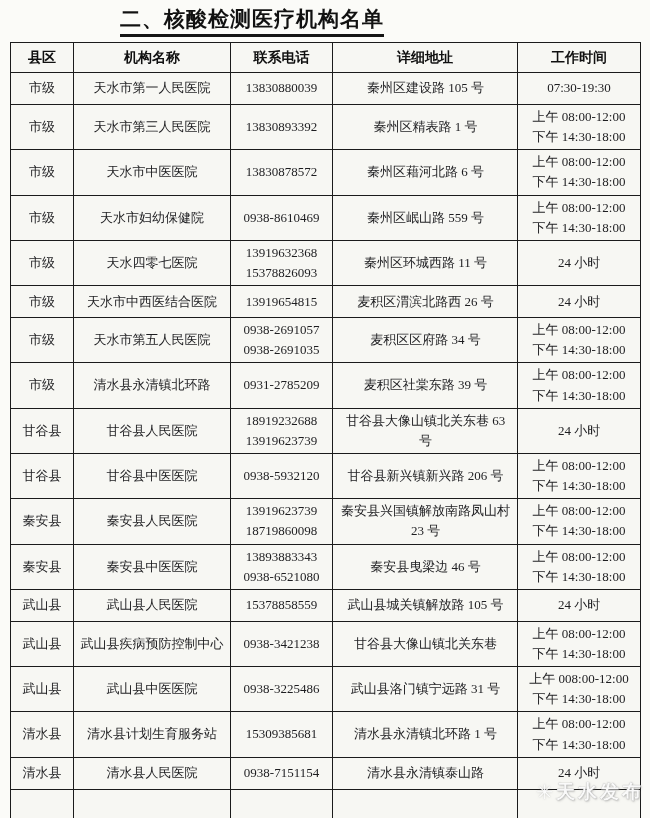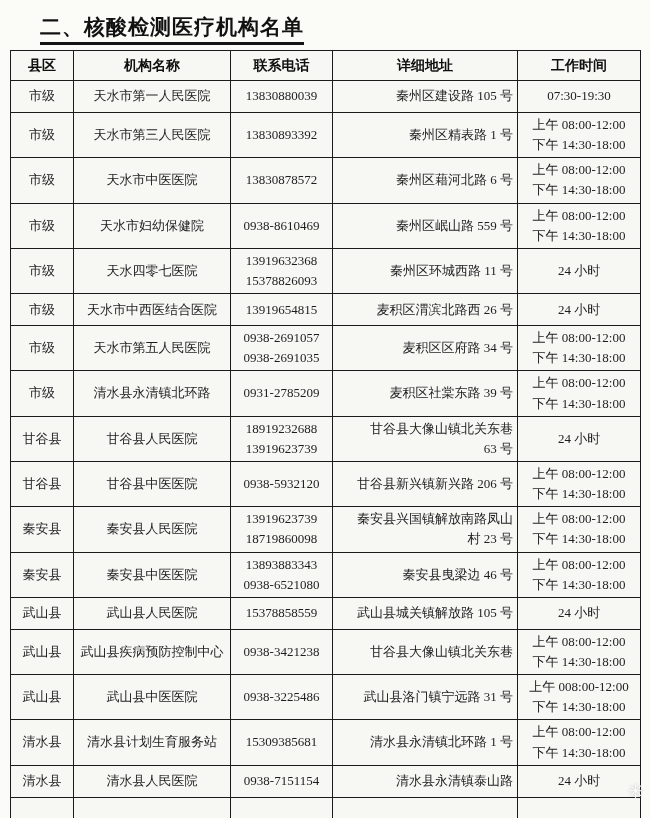"二、核酸检测医疗机构名单" .title-wrap { margin: 0 0 5px 40px -> 0 0 5px 120px; padding-top: 13px -> 5px }
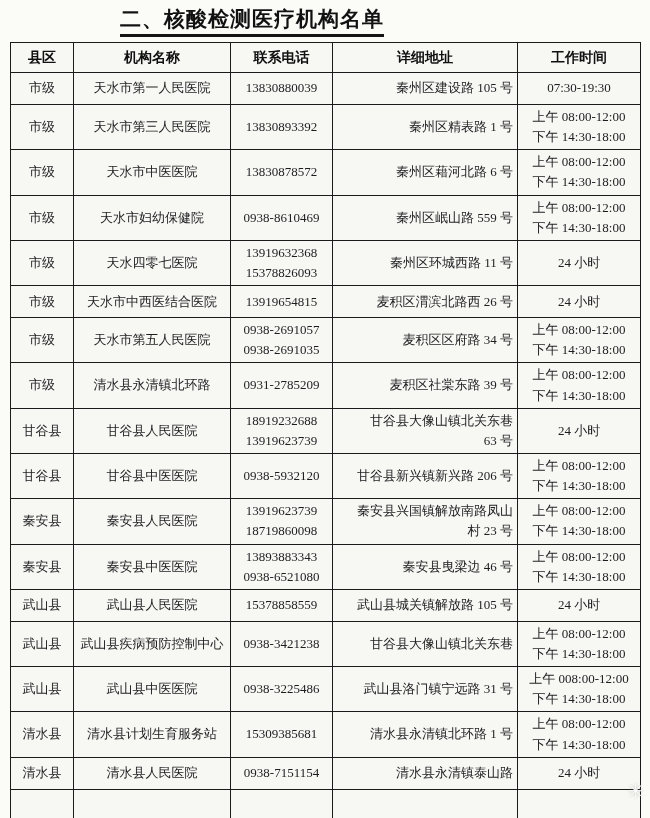"秦州区建设路 105 号" td.addr { padding-left: 21px -> 5px; text-align: right -> center }
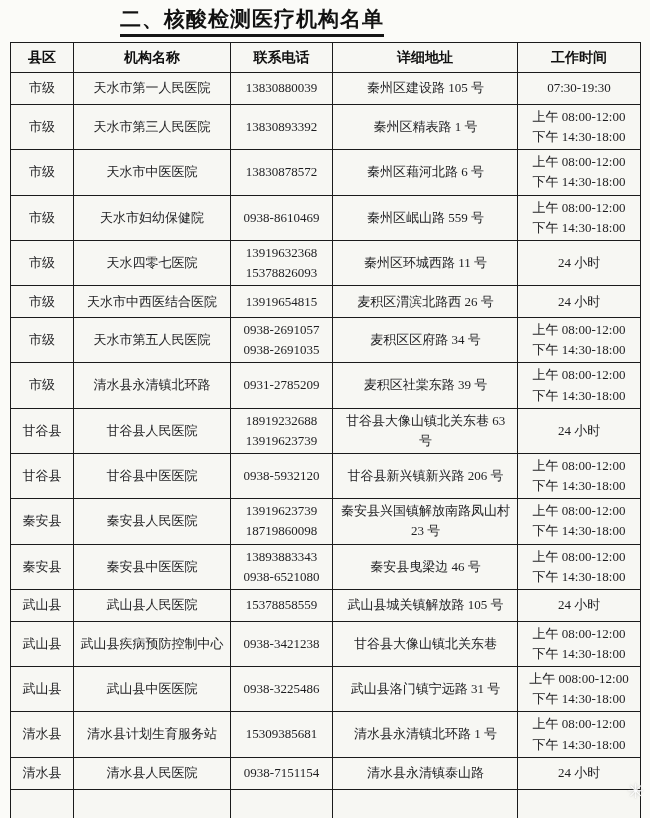"天水发布" span.wm-text { html: none -> <span>天水发布</span> }
